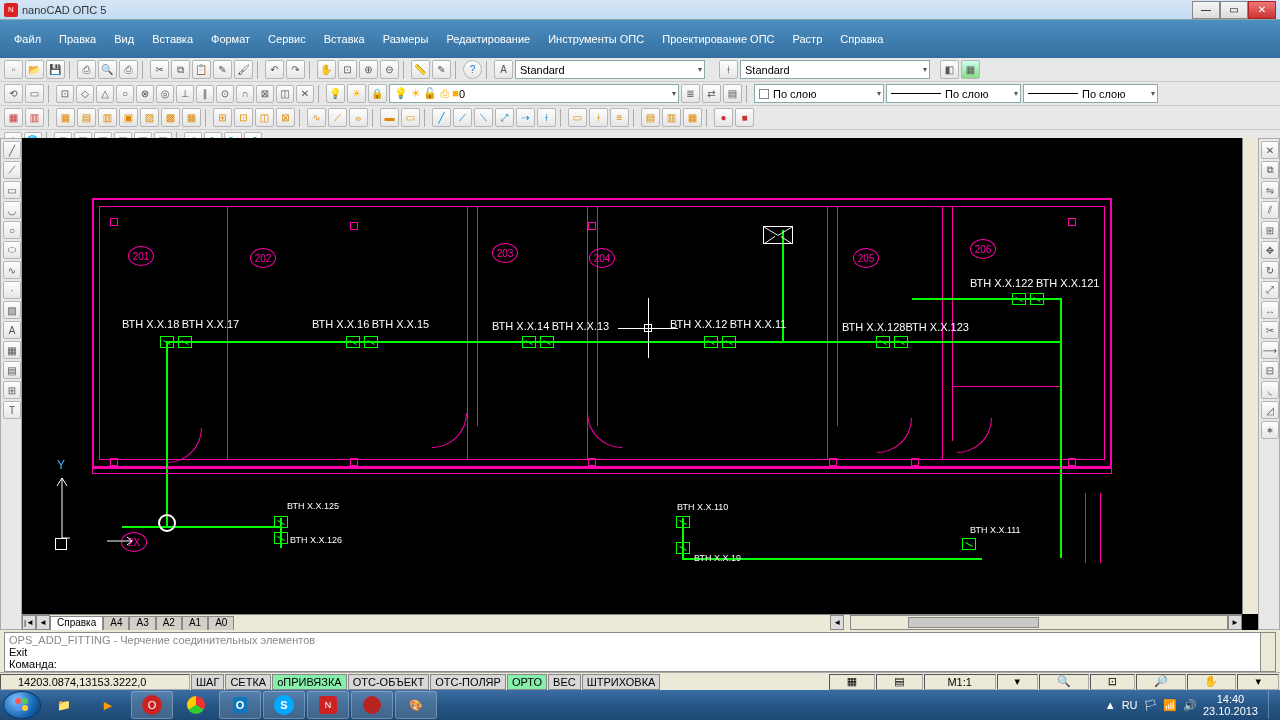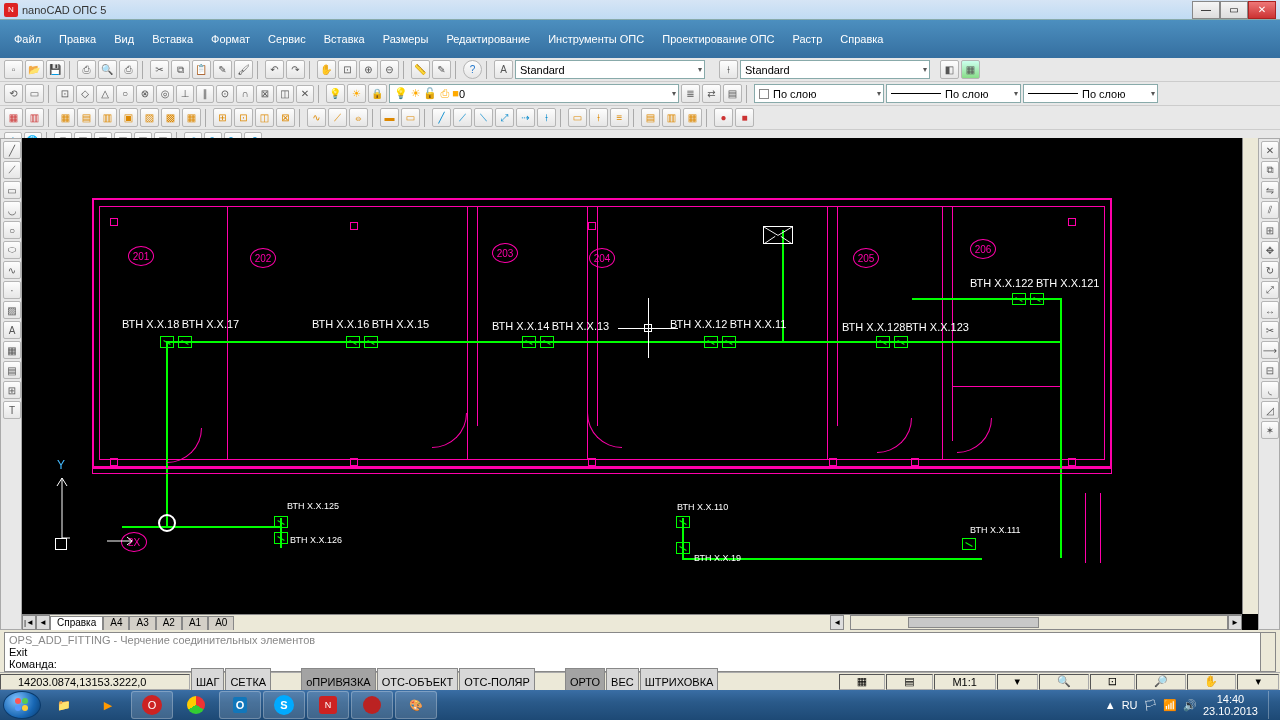"ШАГ" .statusbar .toggle { padding: 13px 4px -> 1px 4px }
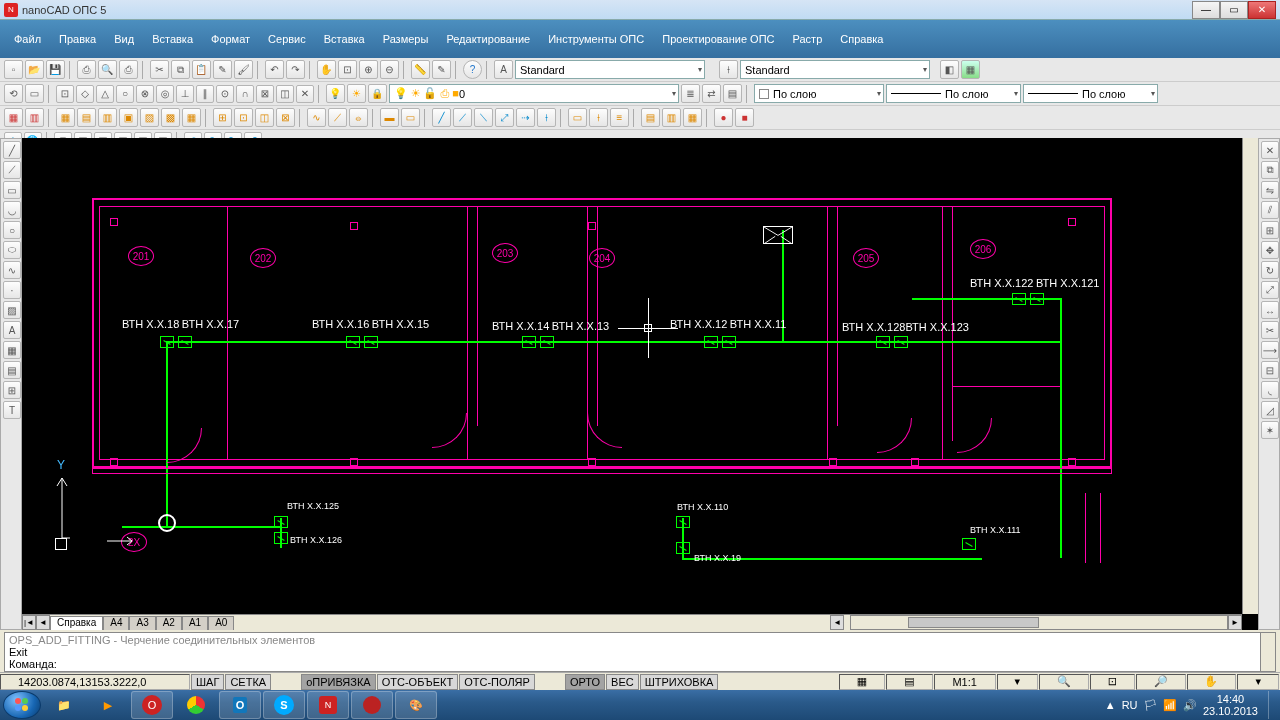"оПРИВЯЗКА" .statusbar .toggle.on { background: #a3a3a3 -> #86efac; margin-left: 29px -> none }
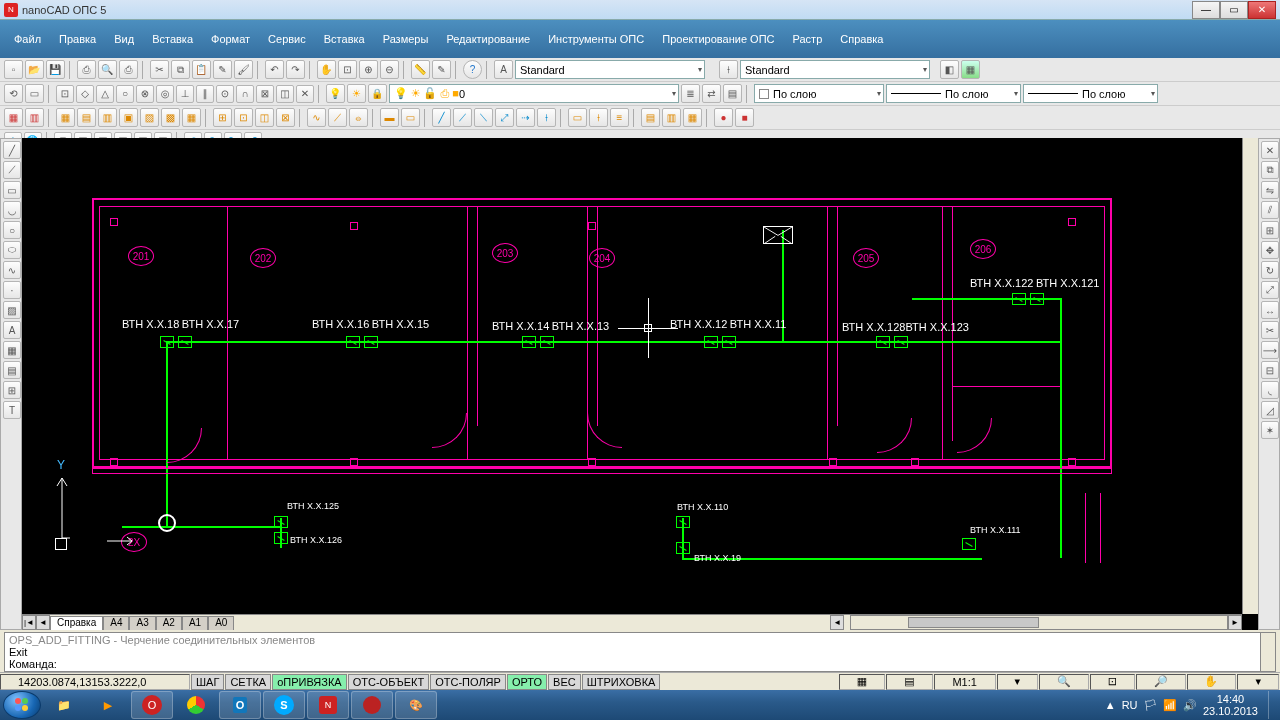"М1:1" div.cell { width: 62px -> 72px }
